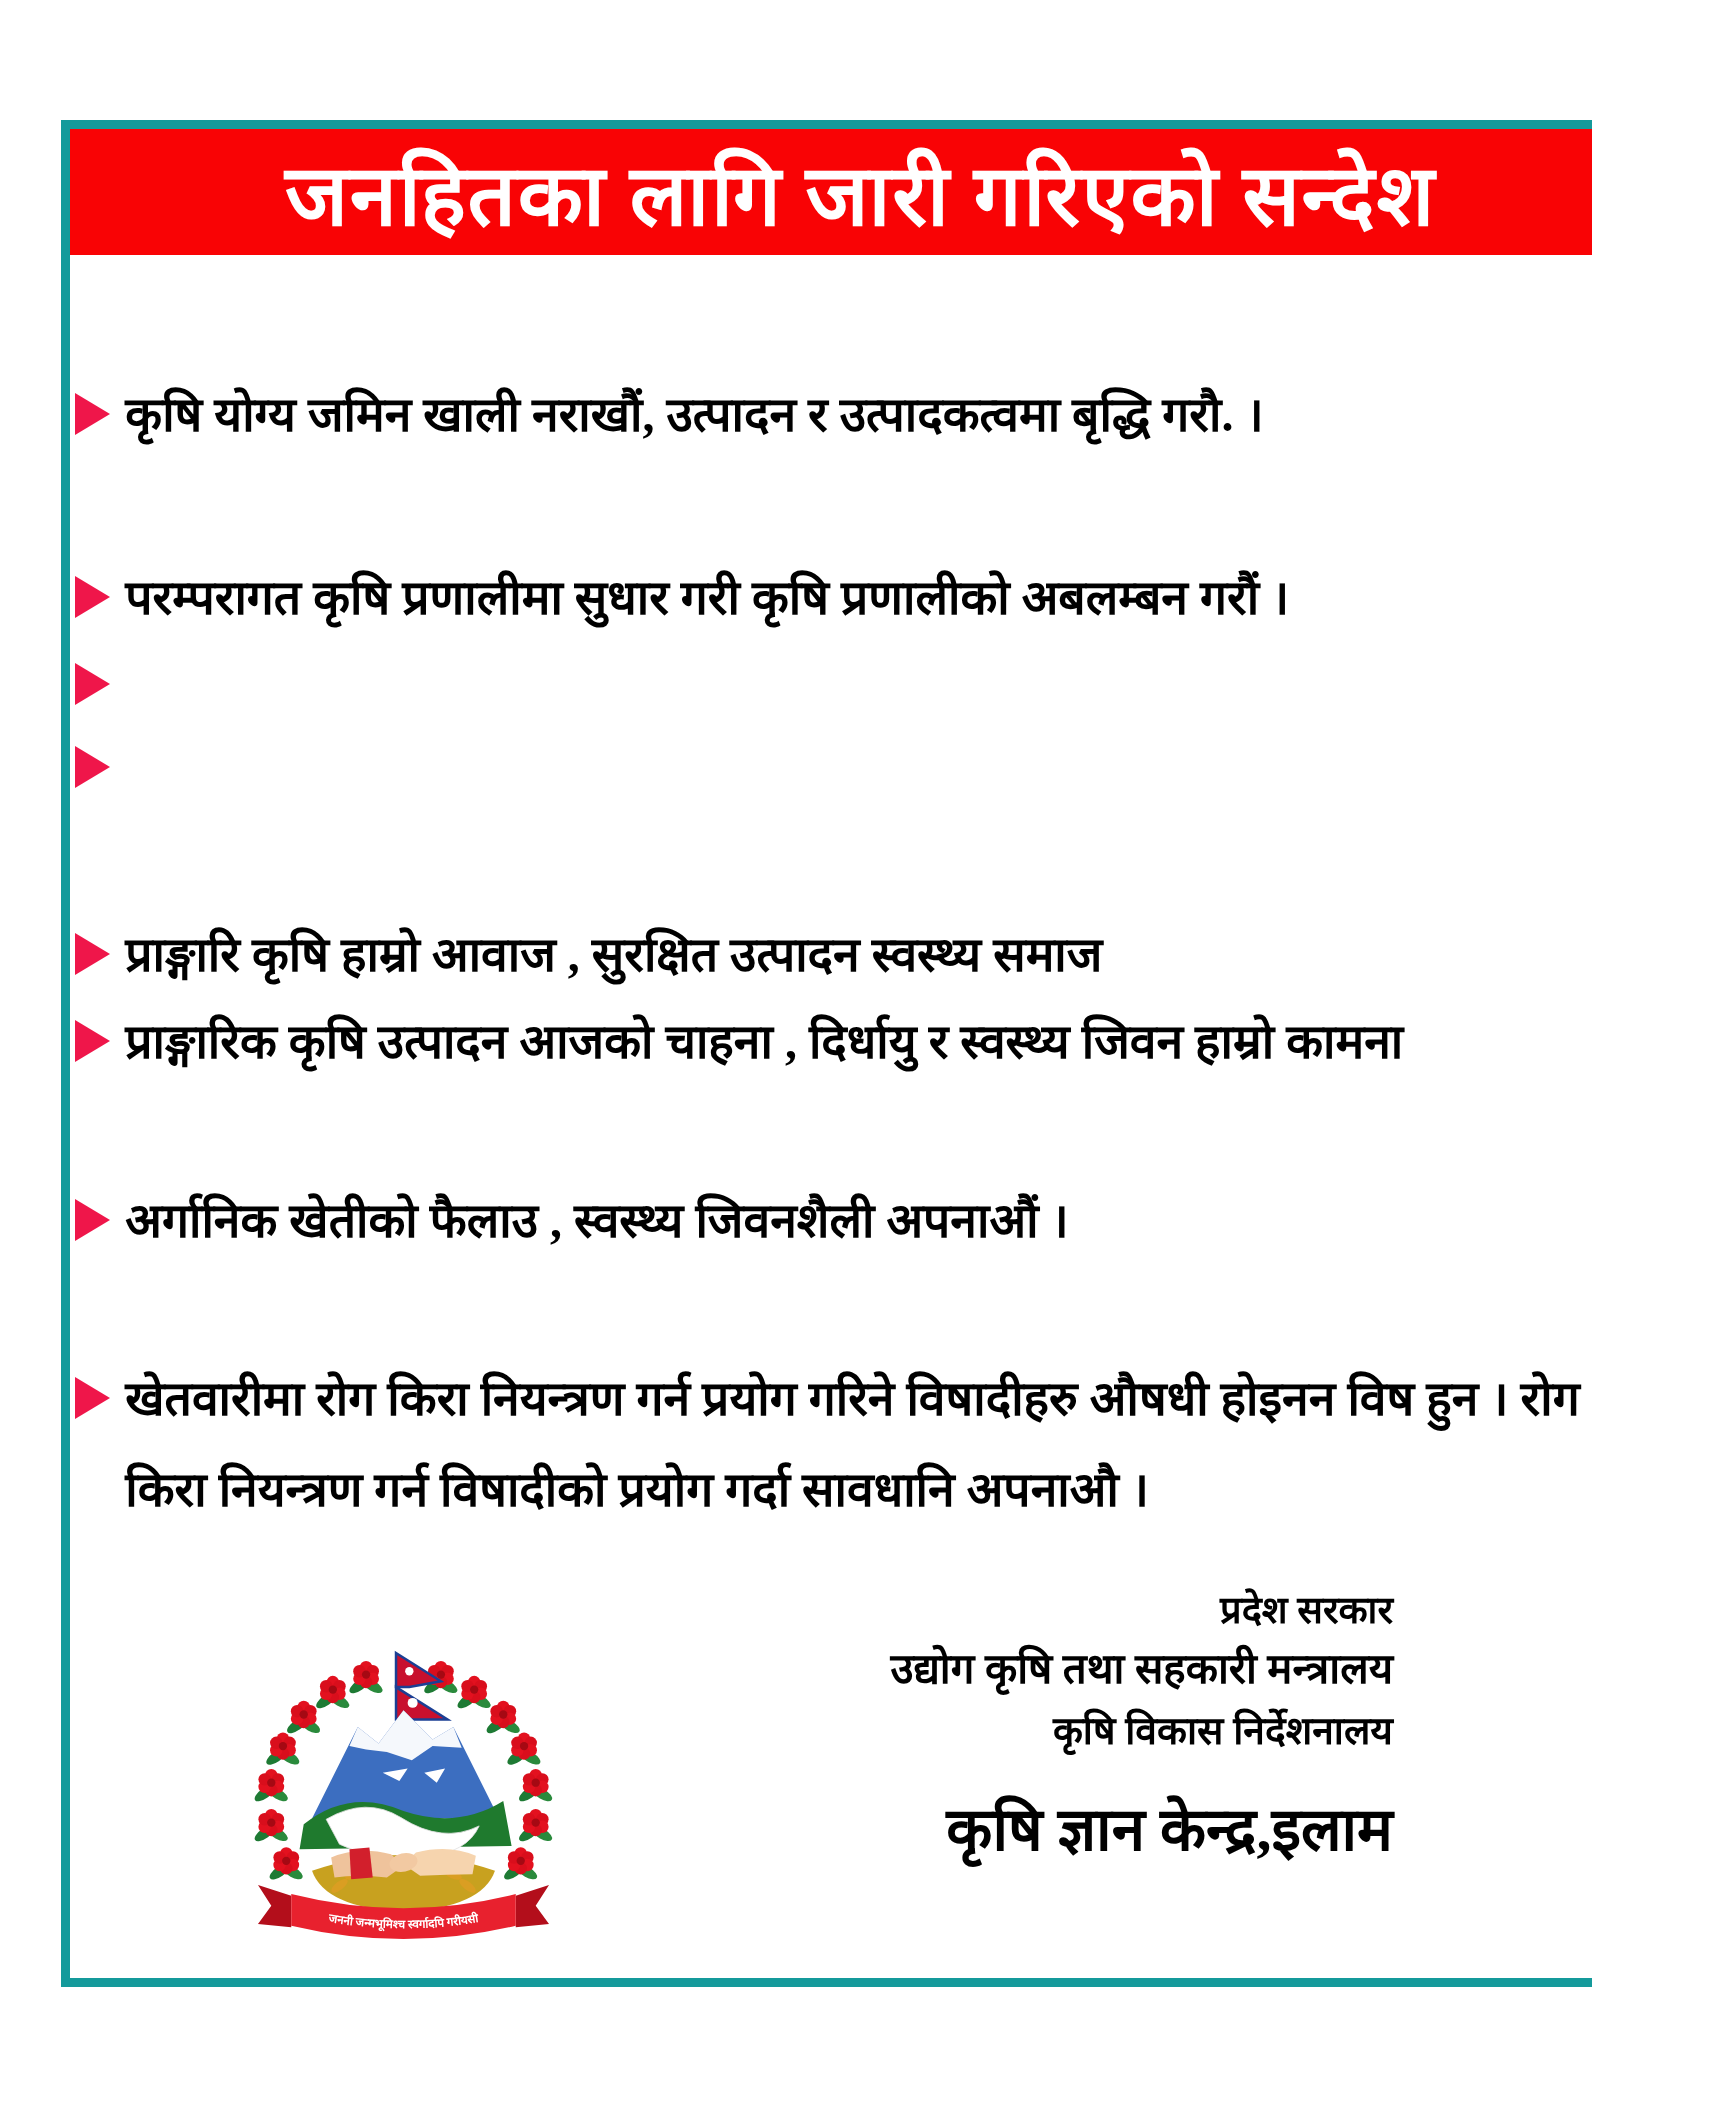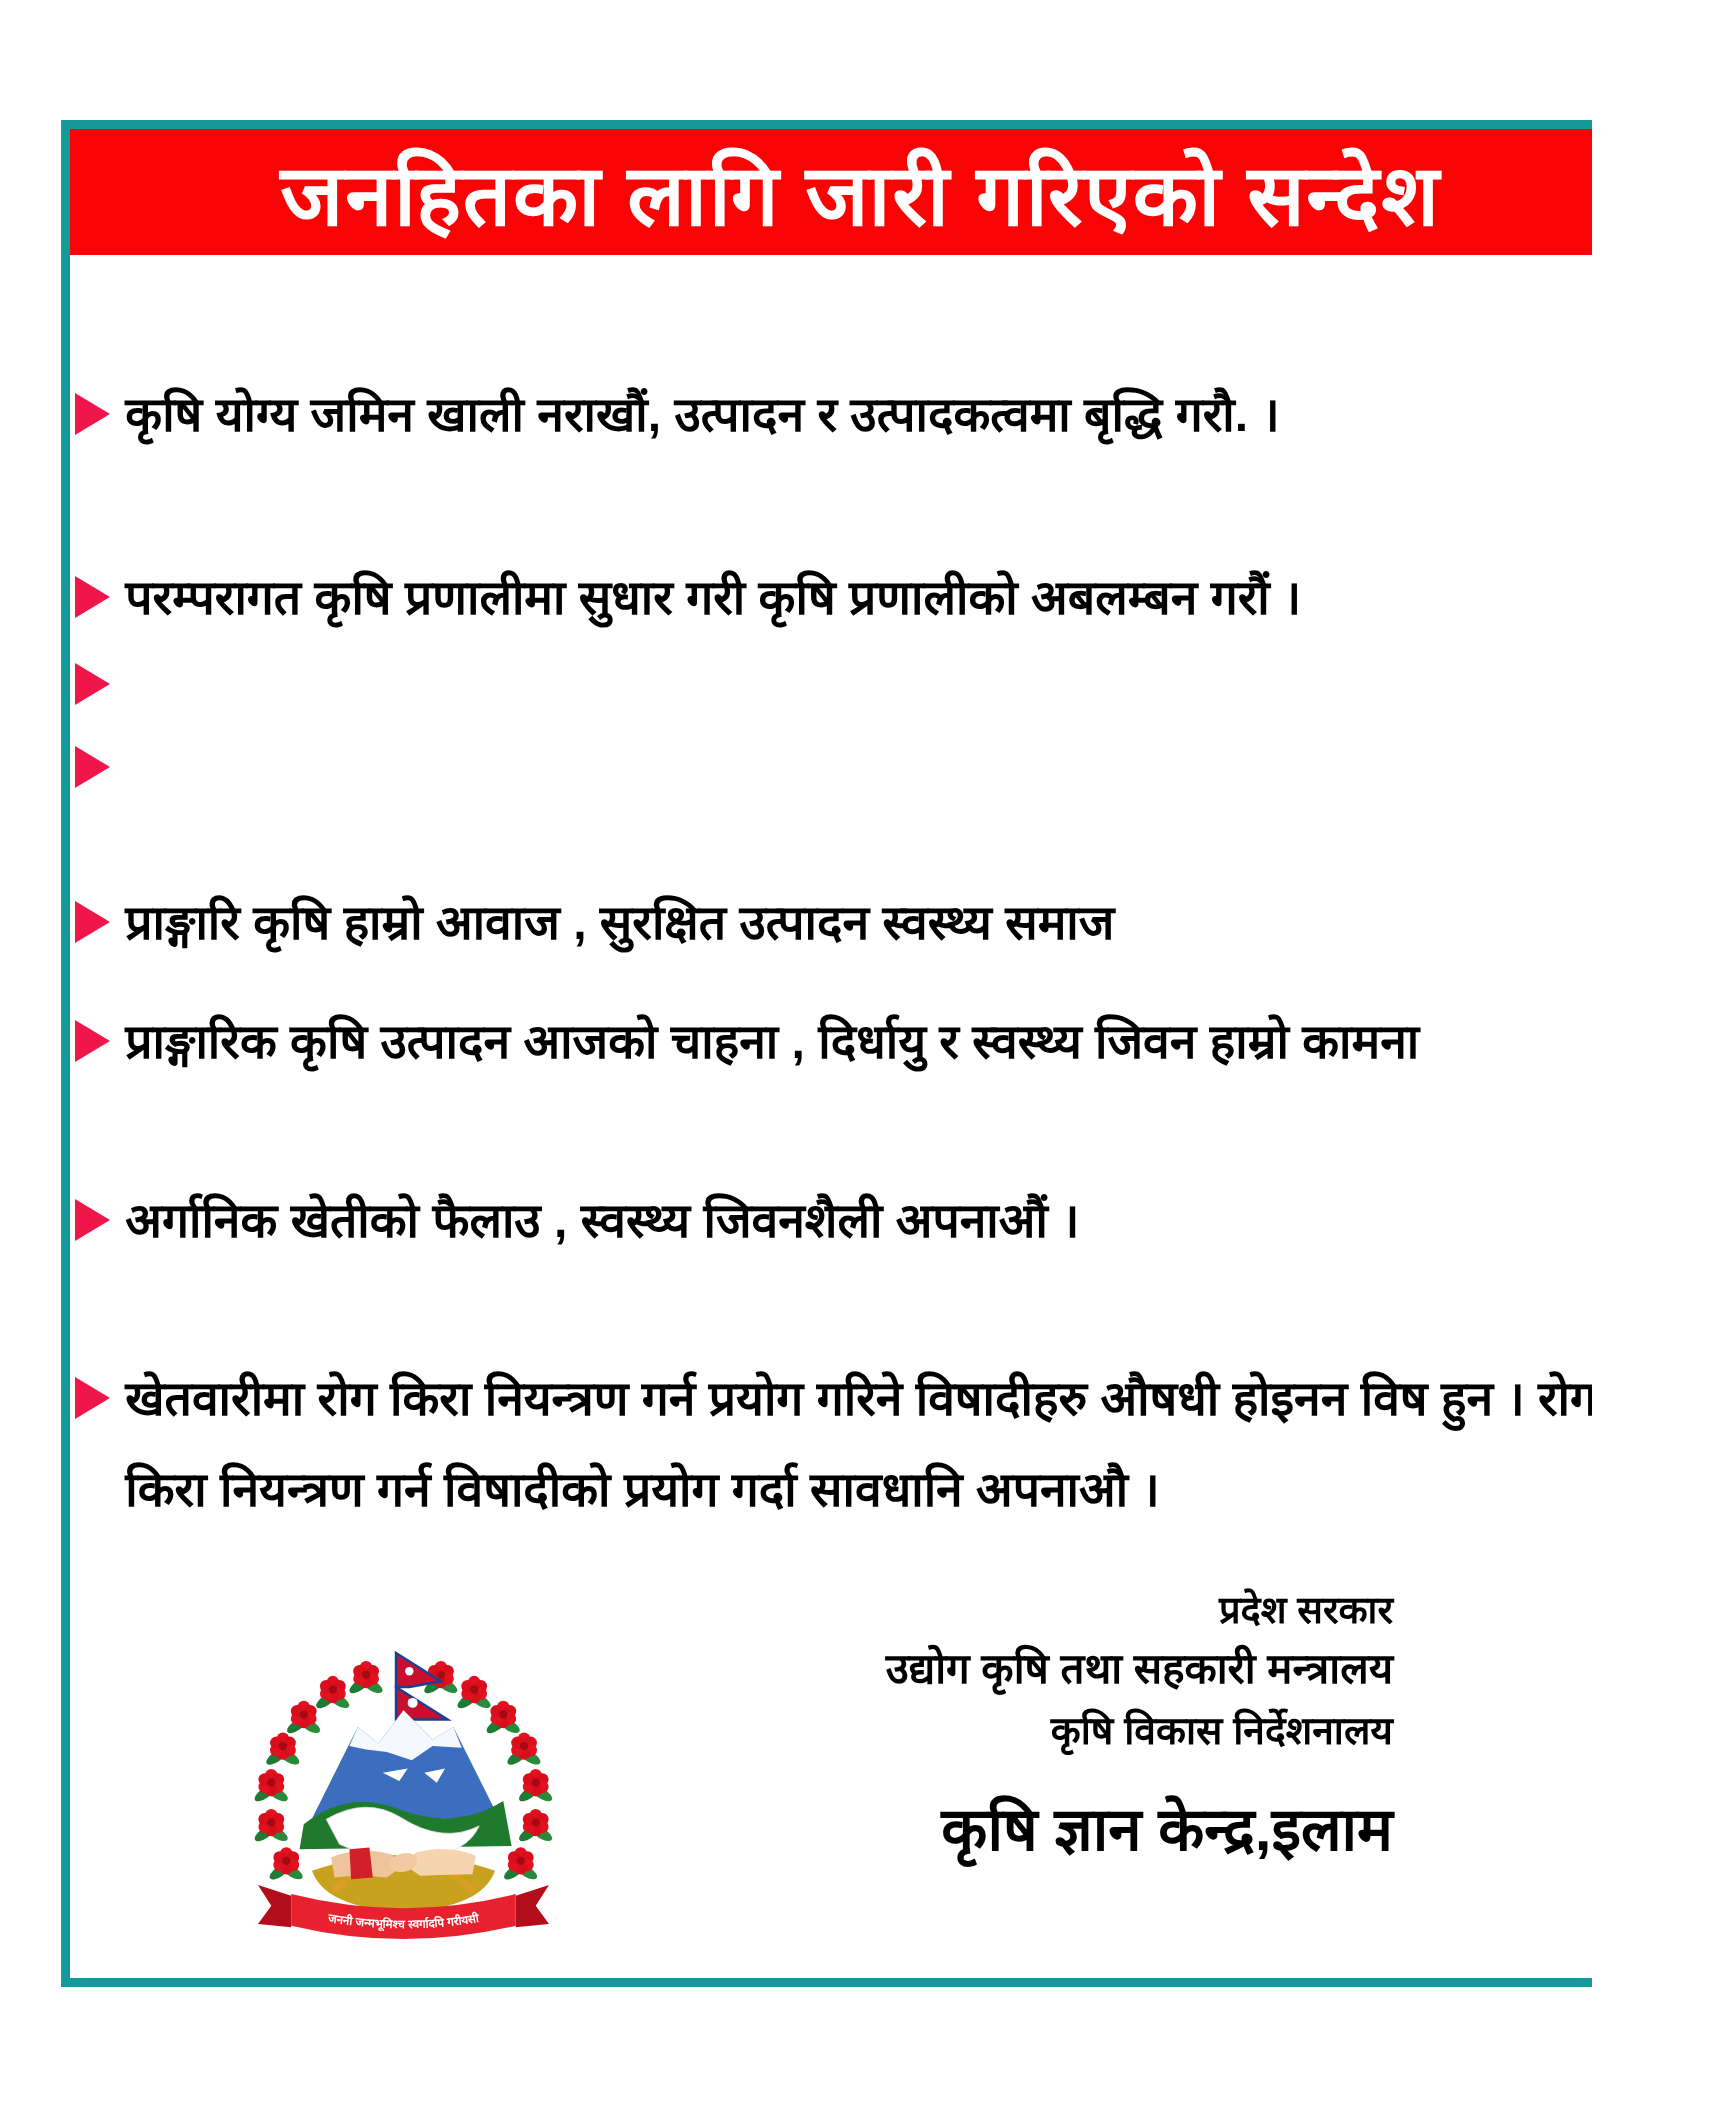"जनहितका लागि जारी गरिएको सन्देश" .poster { font-family: Liberation Sans, sans-serif -> Liberation Serif, serif }
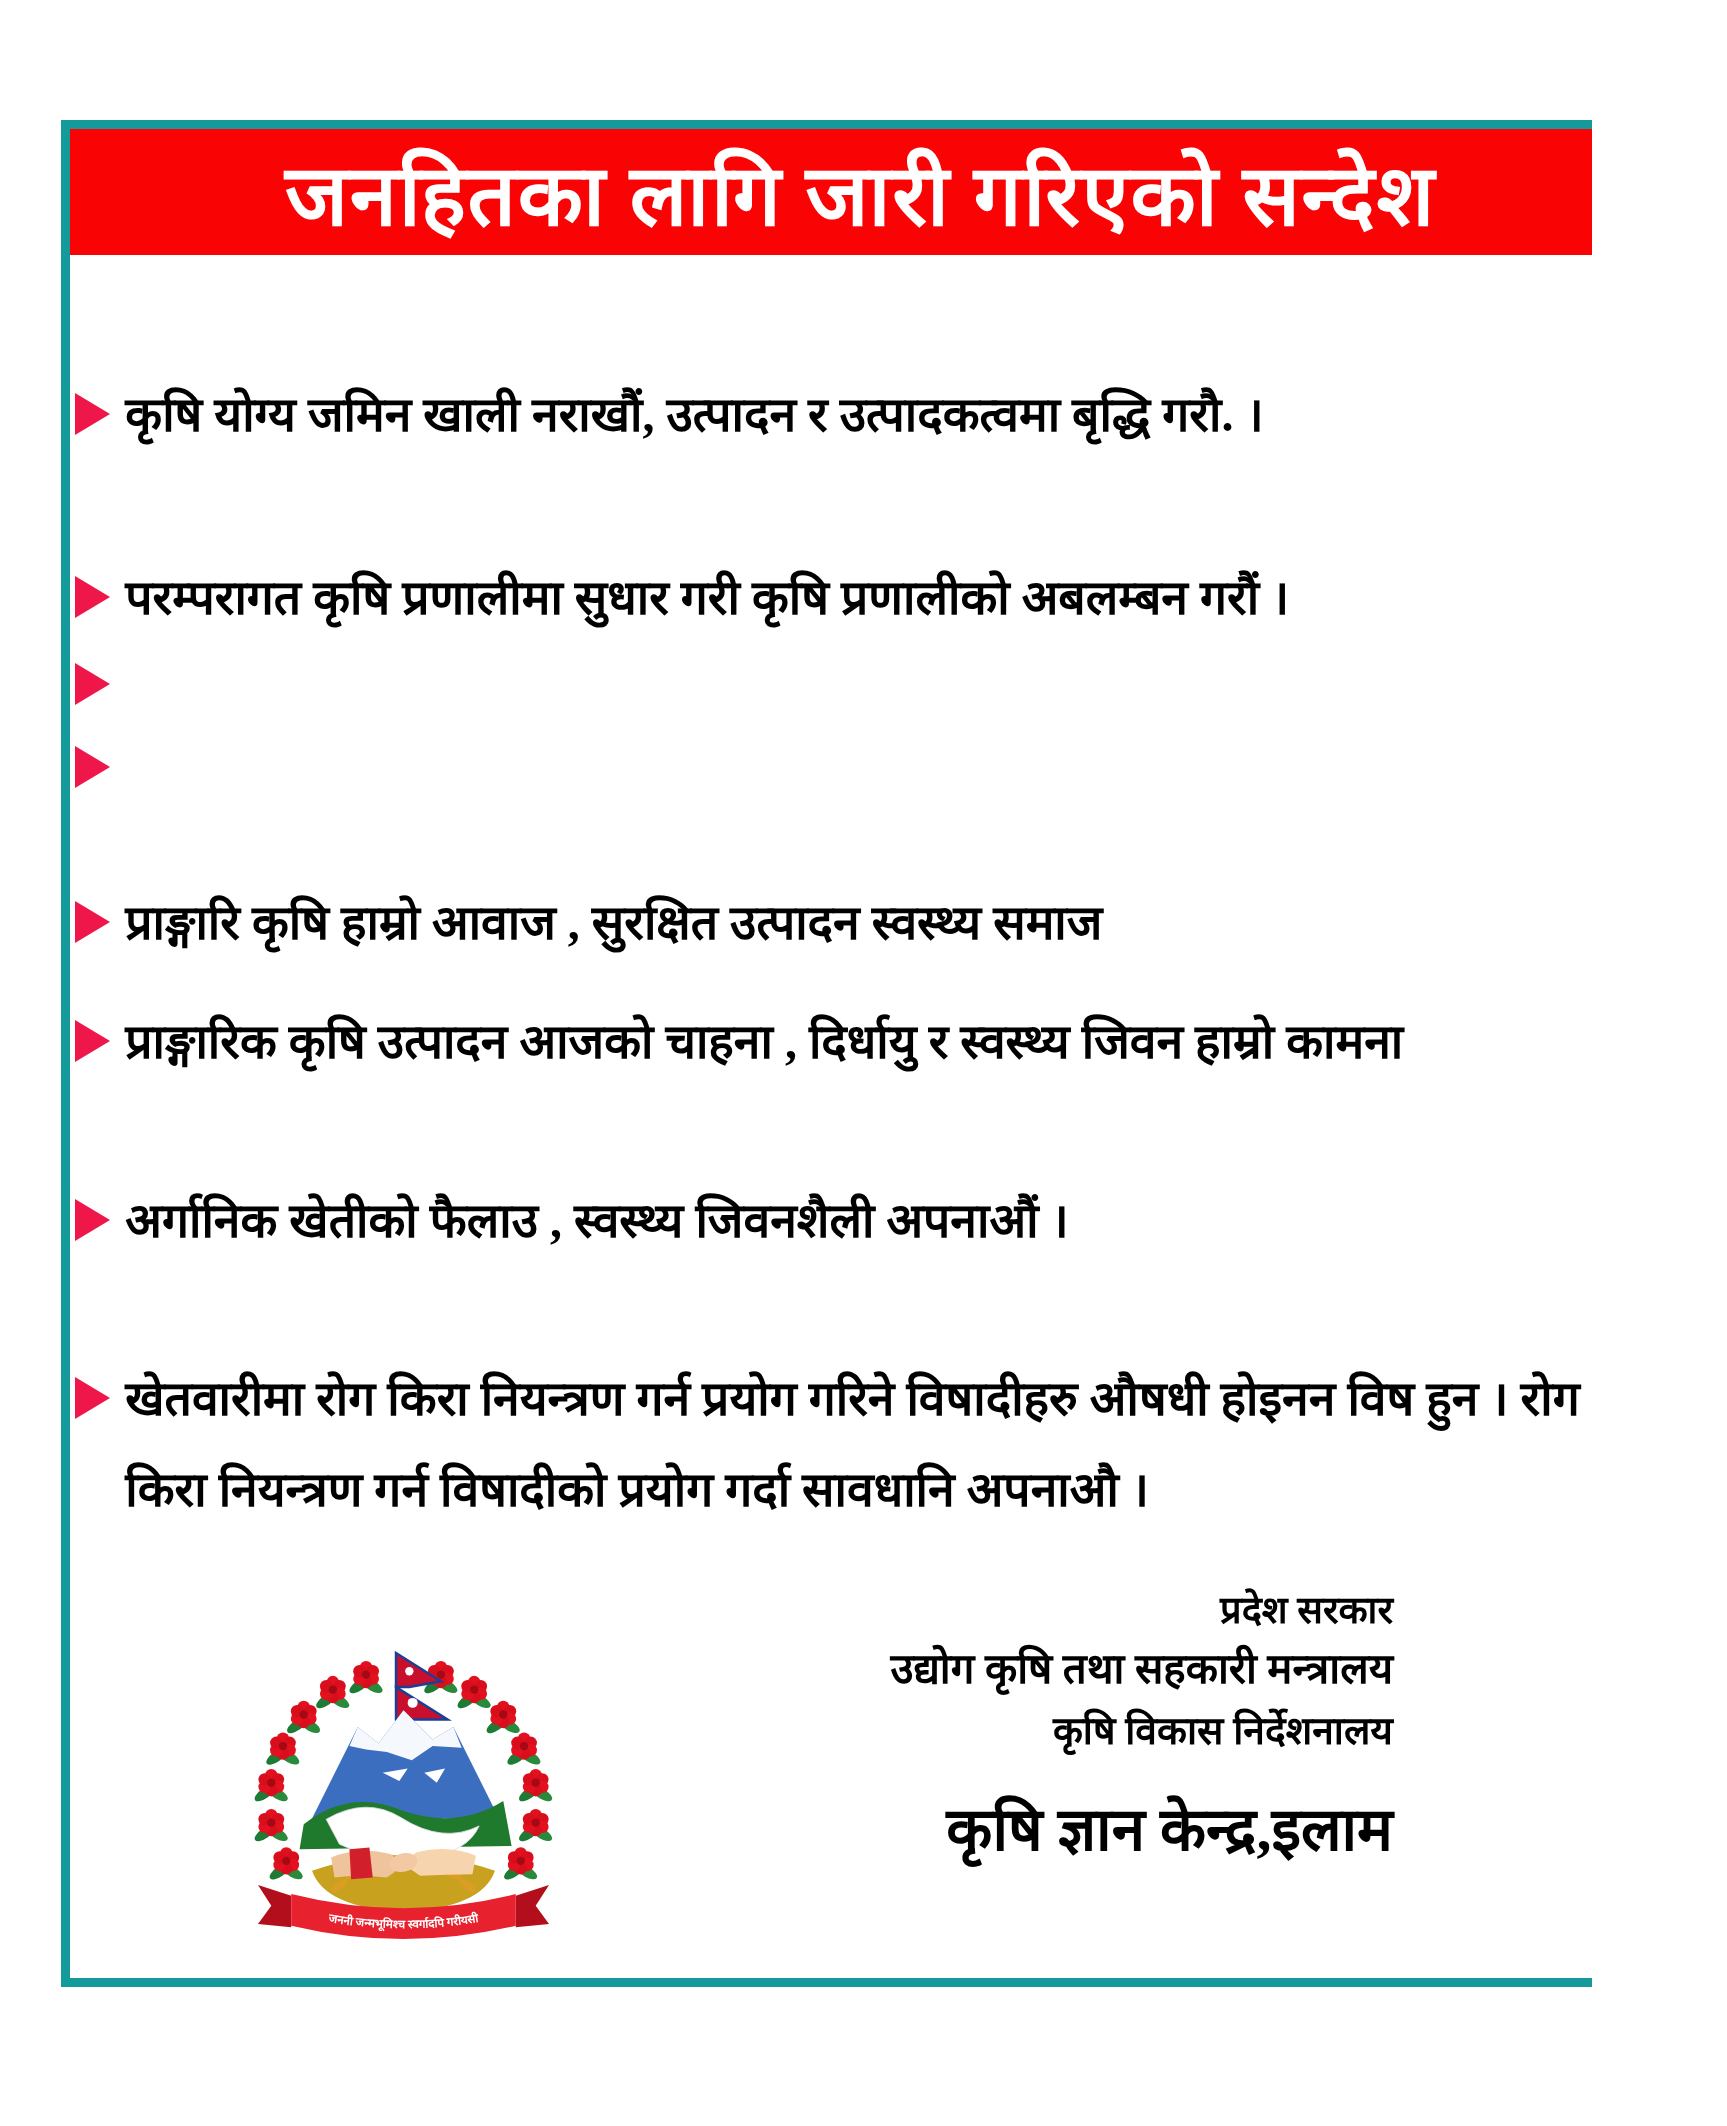"प्राङ्गारि कृषि हाम्रो आवाज ," .b6 { top: 748px -> 780px }
